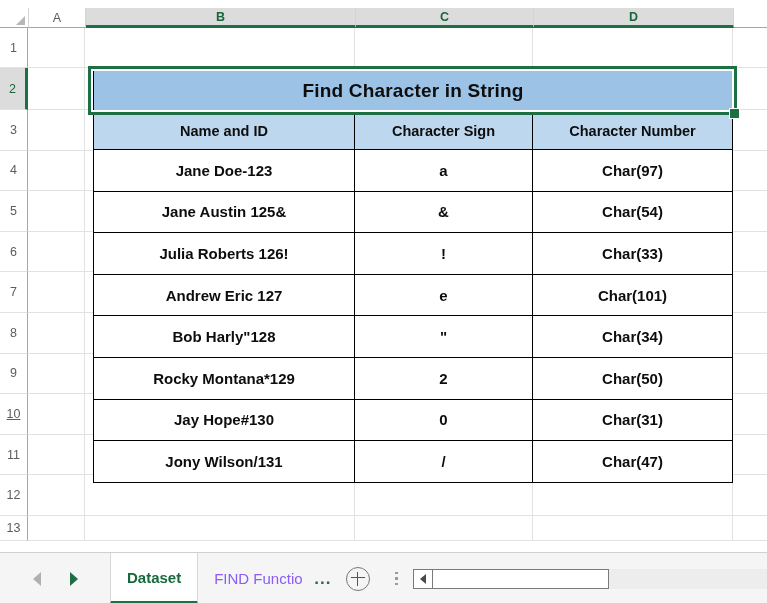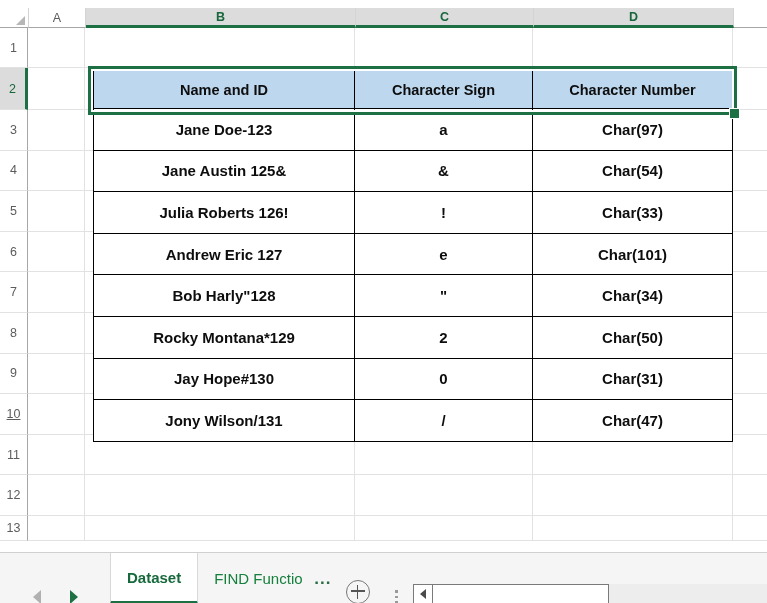"Find Character in String" tr { html: none -> <tr> <td>Find Character in String</td> </tr> }
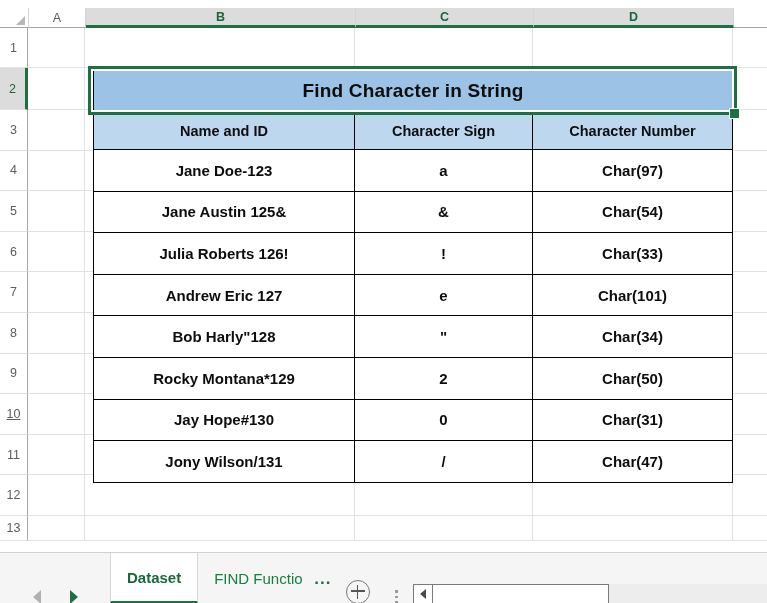"Dataset" .tabbar { align-items: flex-end -> center }
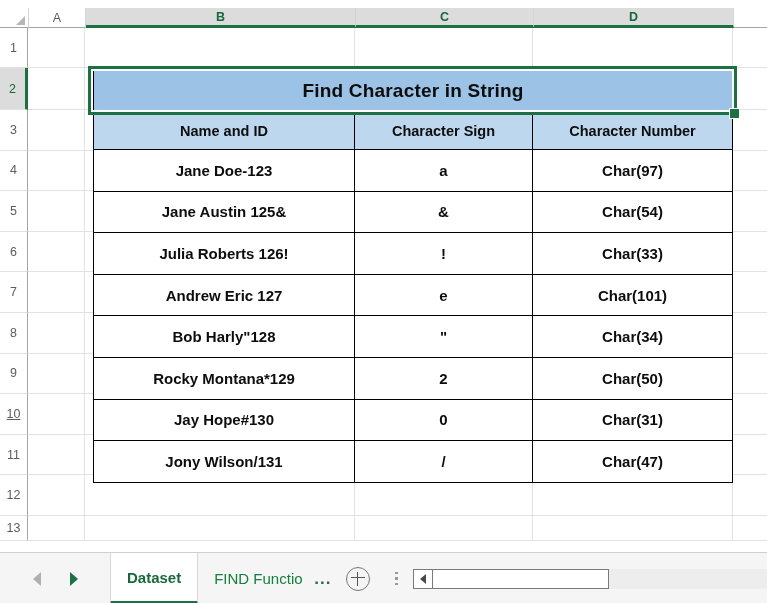"FIND Functio" .tab { color: #15803d -> #8b5cf6 }
